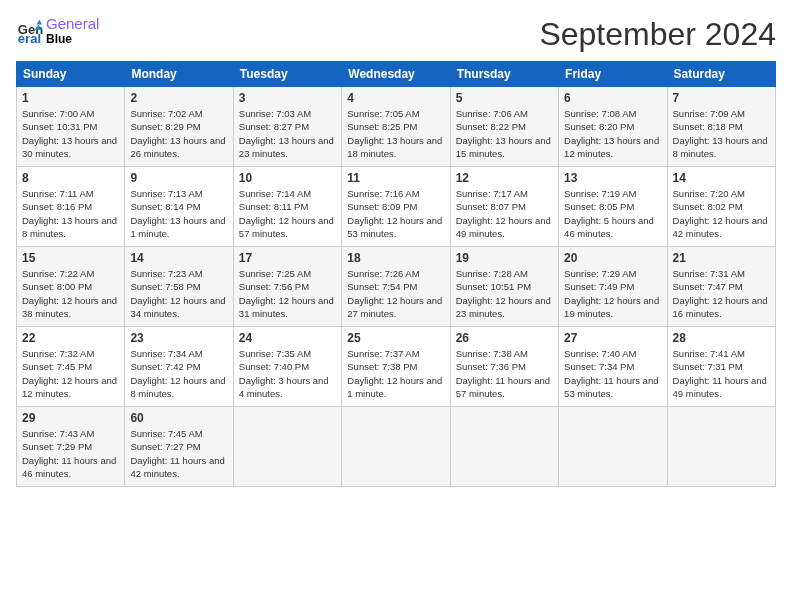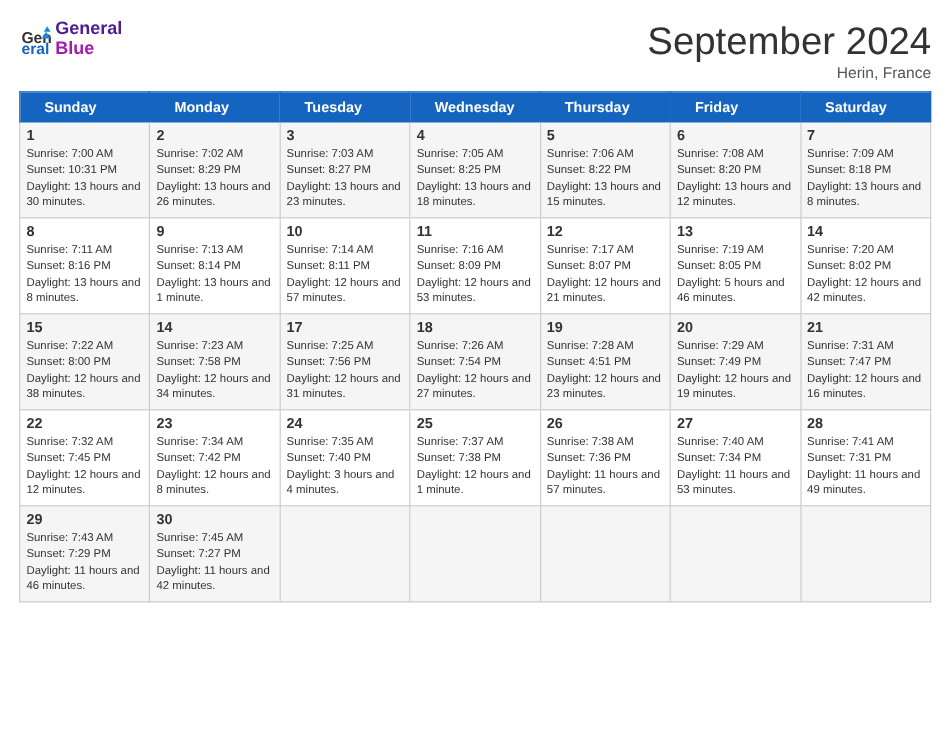"General" div { color: #4c1d95 -> #8b5cf6; font-weight: bold -> normal }
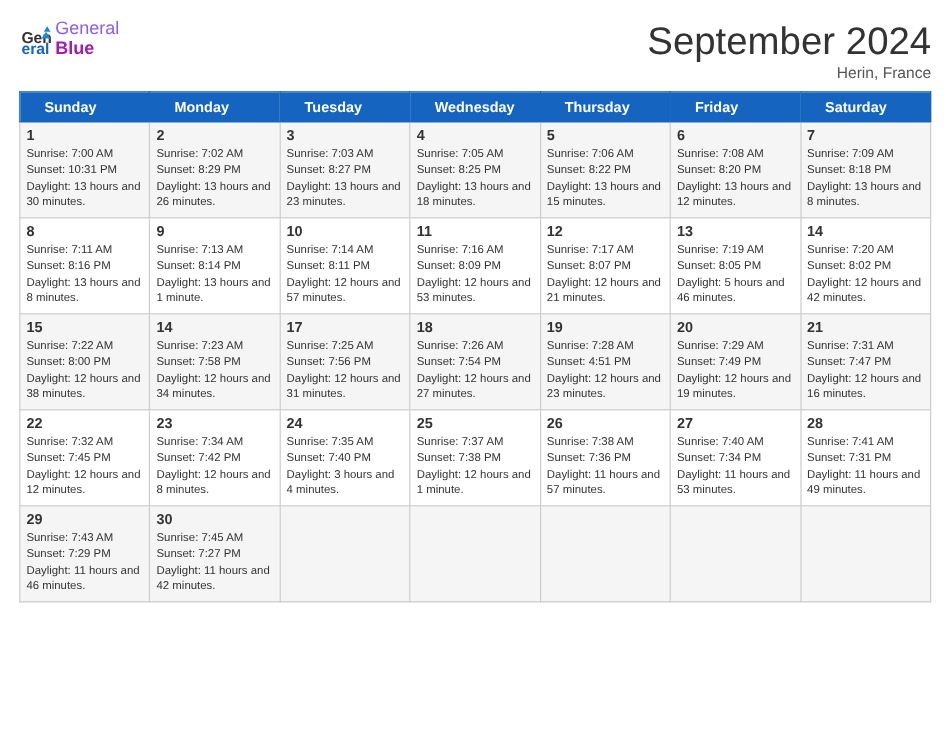"Blue" div { color: #a21caf -> #000000; font-size: 15px -> 12px }
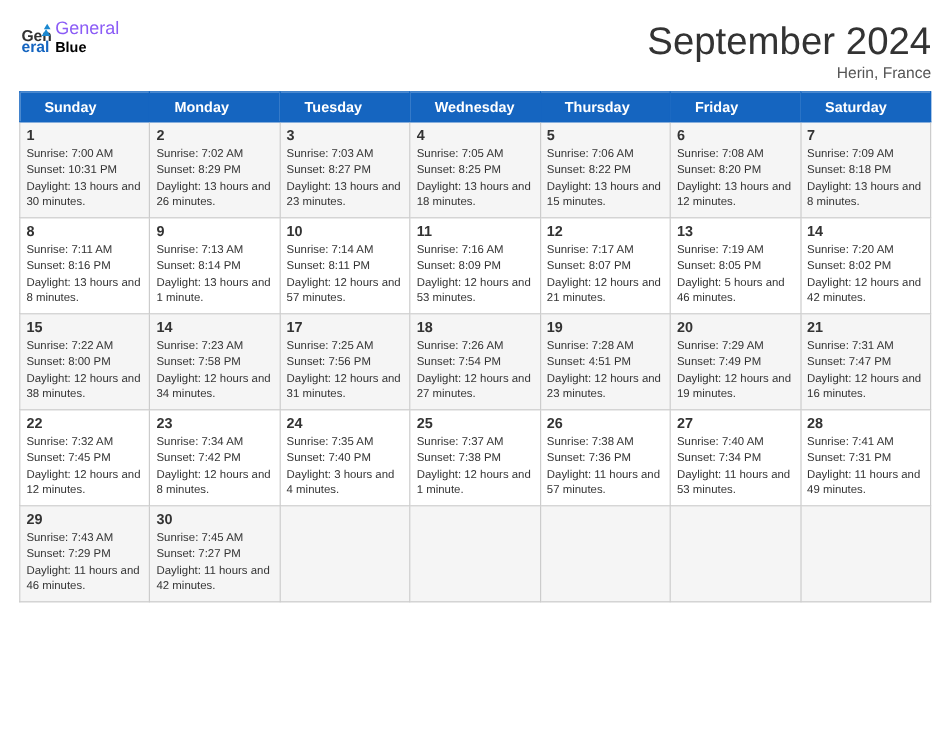"Herin, France" div.location { html: <div>Herin, France</div> -> none }
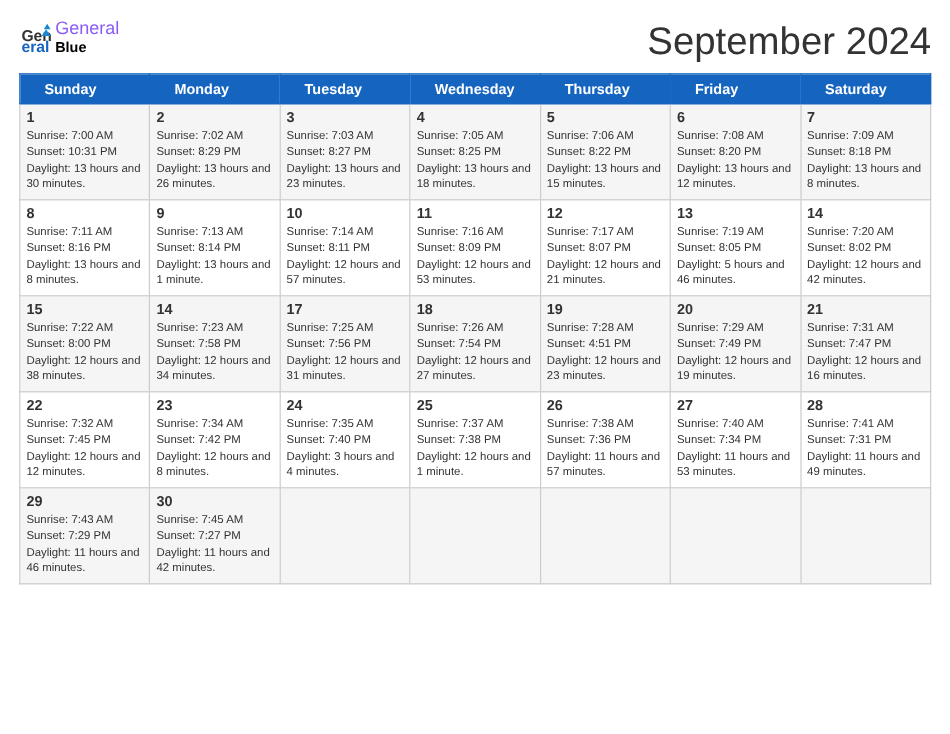"Sunday" thead th { padding: 5px 20px -> 5px 6px }
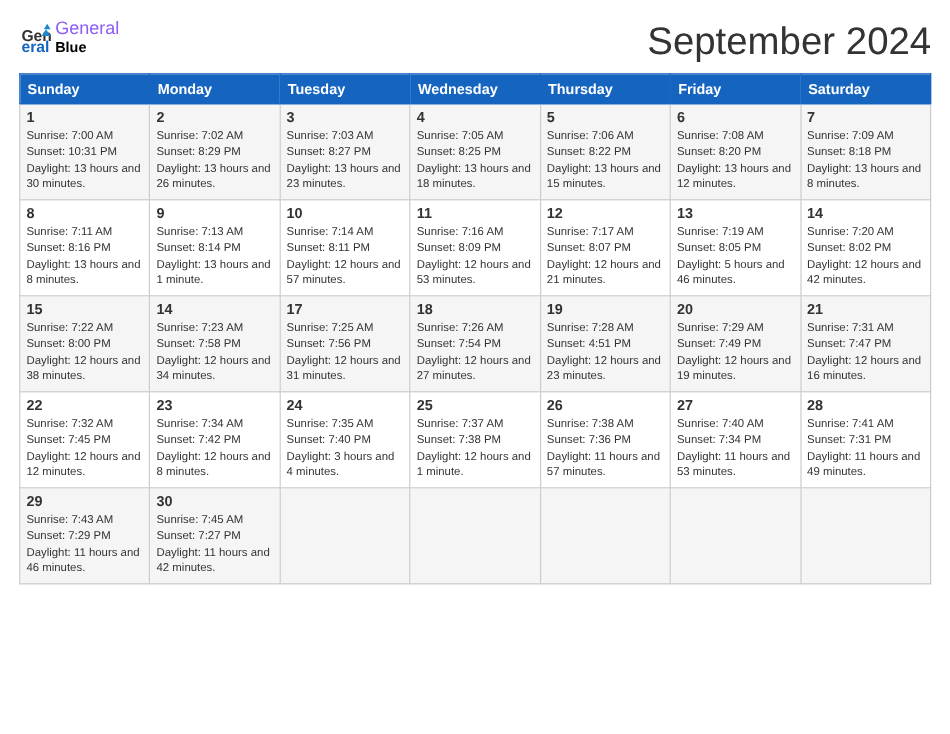"Daylight: 12 hours and 21" span { text: 21 -> 49 }
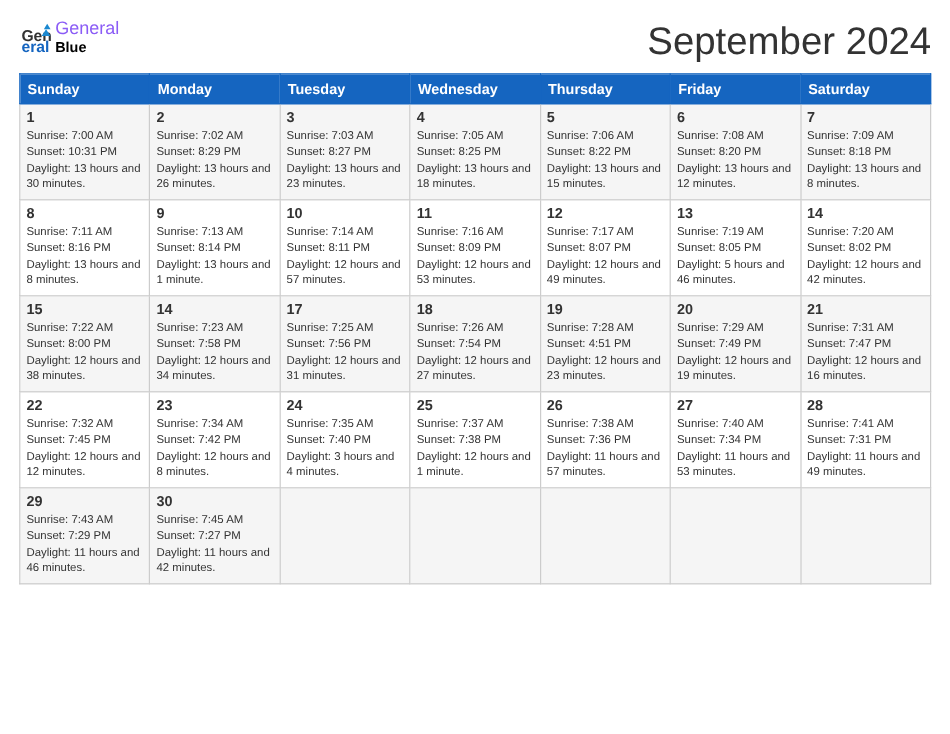"Sunset: 4:51 PM" span { text: 4:51 -> 10:51 }
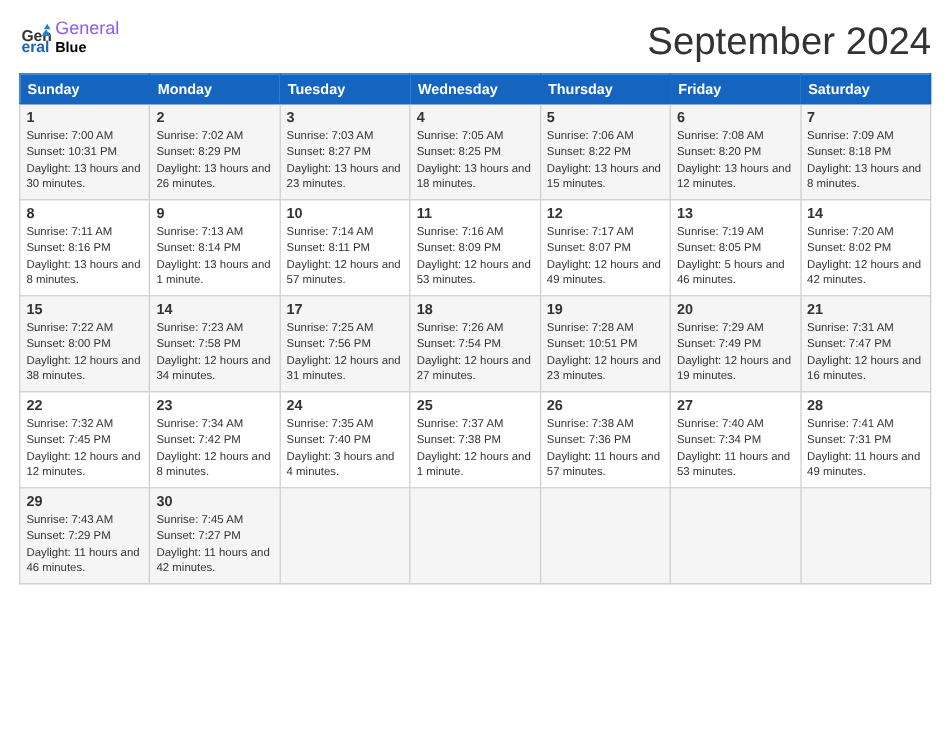"30" span.day-num { text: 30 -> 60 }
